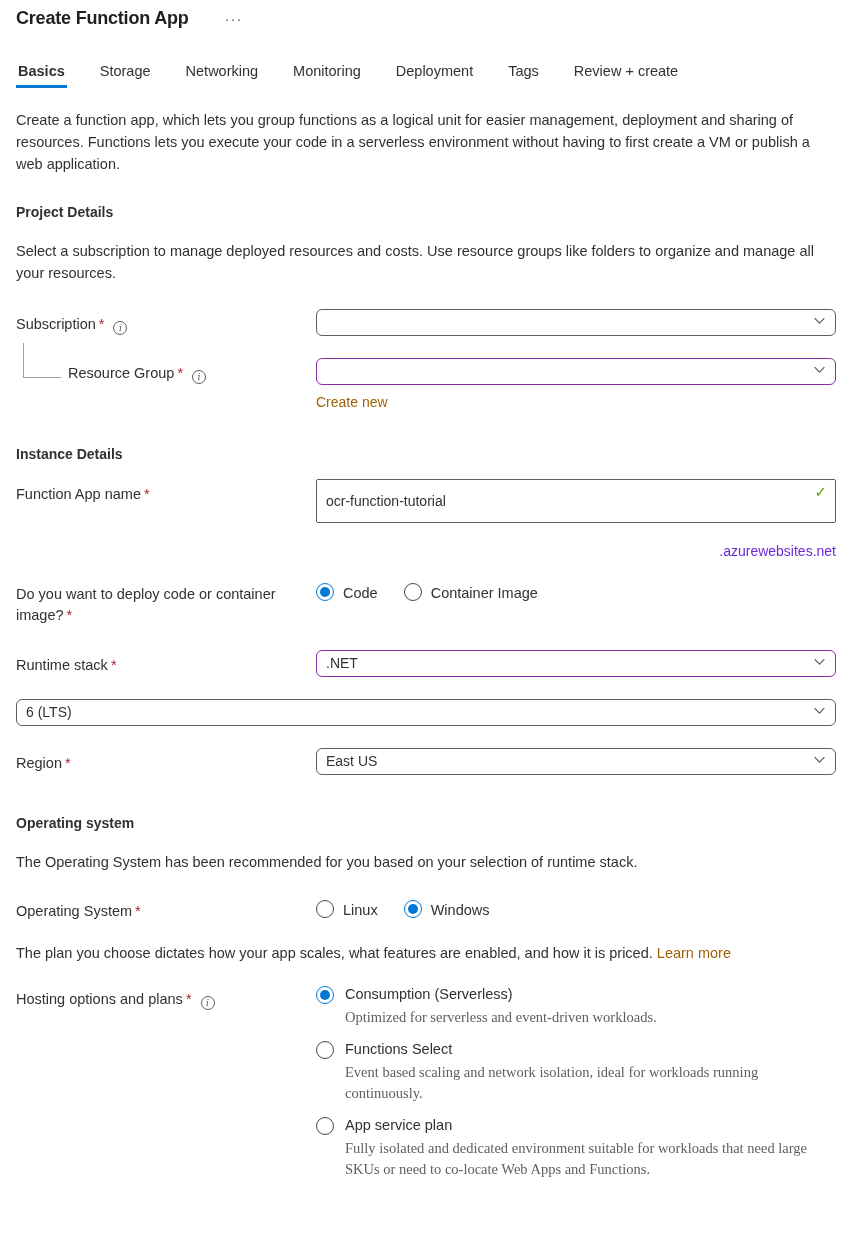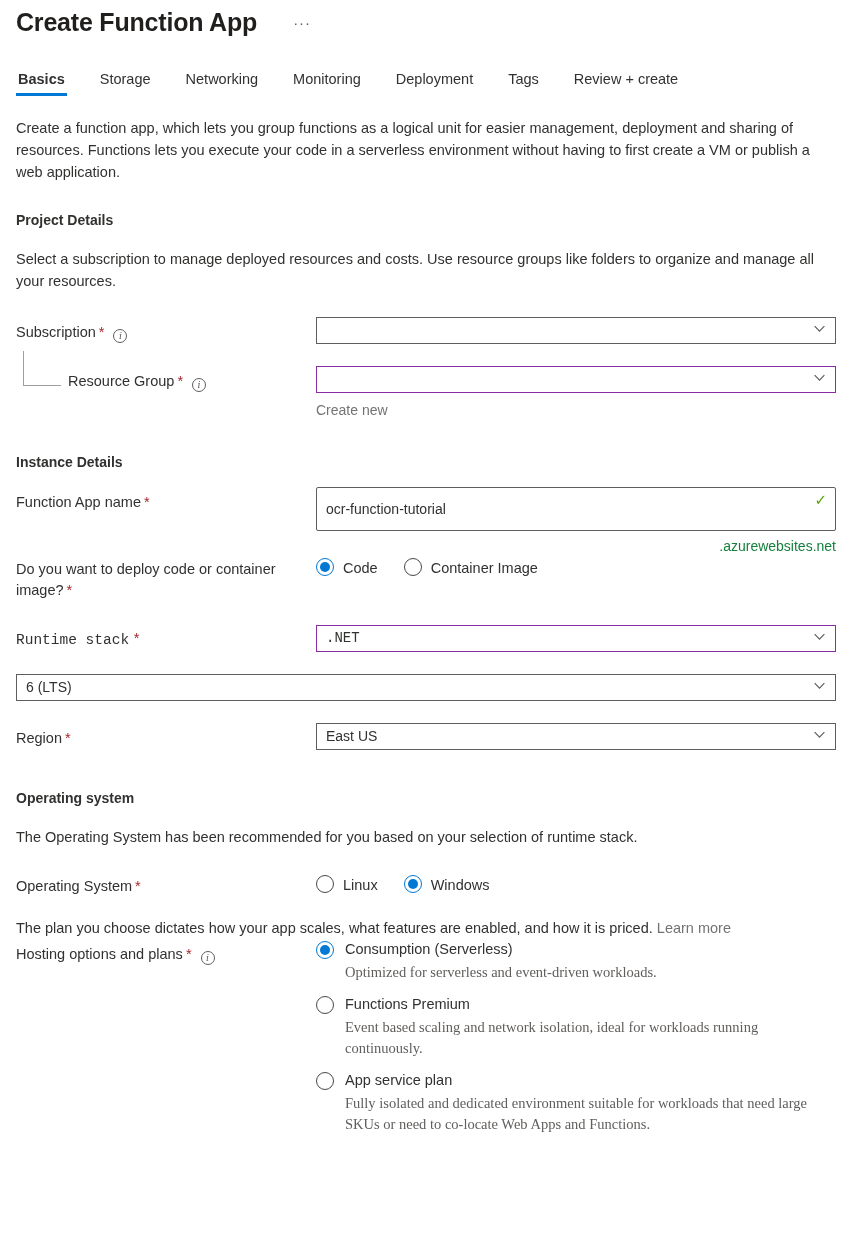"Create Function App" .page-title { font-size: 25px -> 18px }
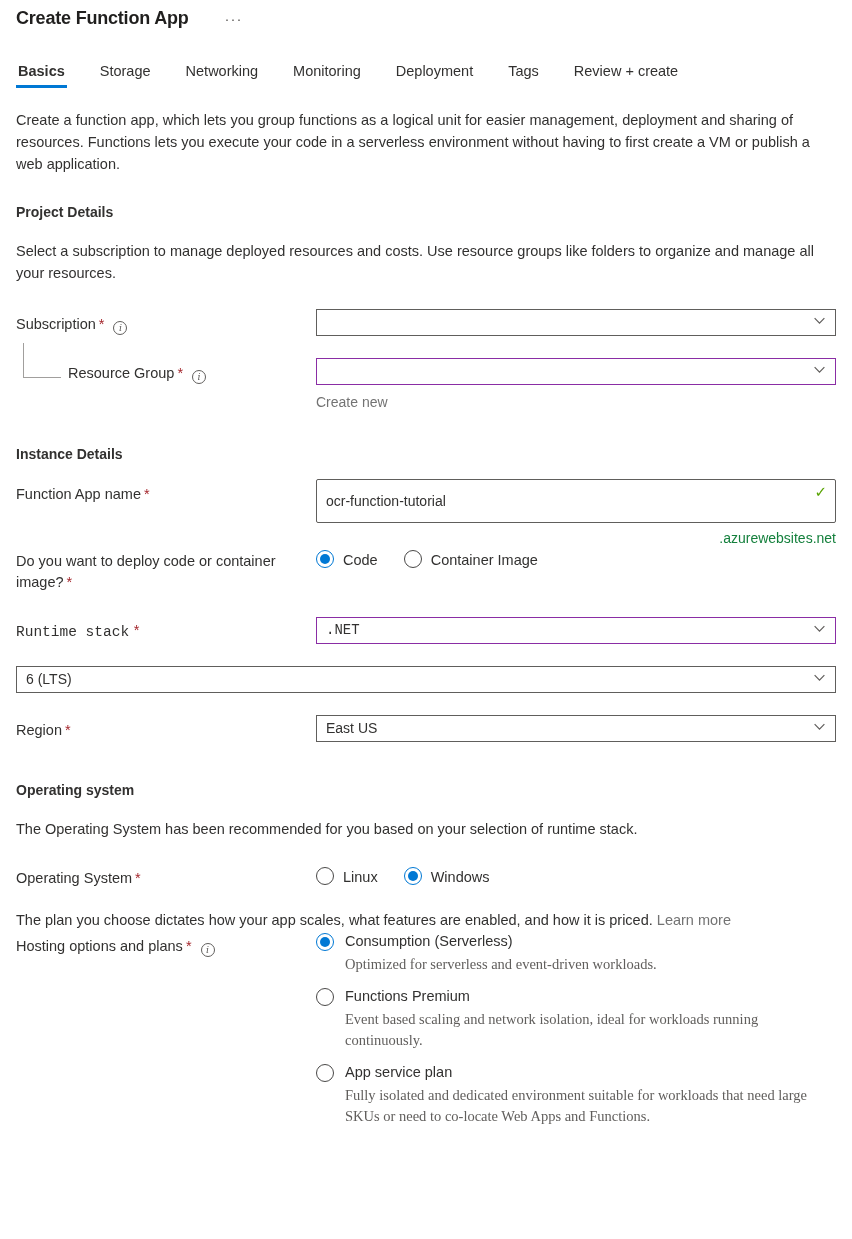"Create new" .link { color: #737373 -> #a16207 }
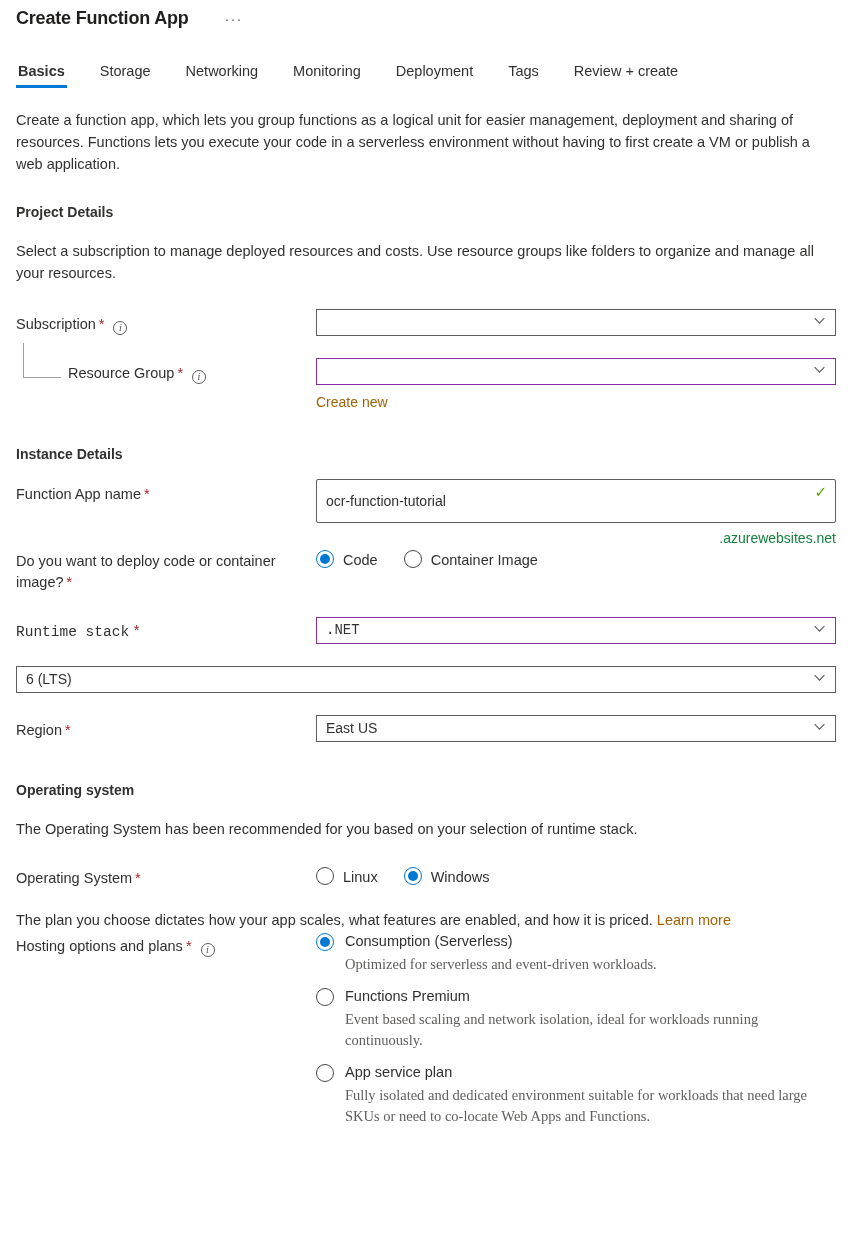".azurewebsites.net" .domain-suffix { color: #15803d -> #6d28d9; margin-top: 7px -> 20px }
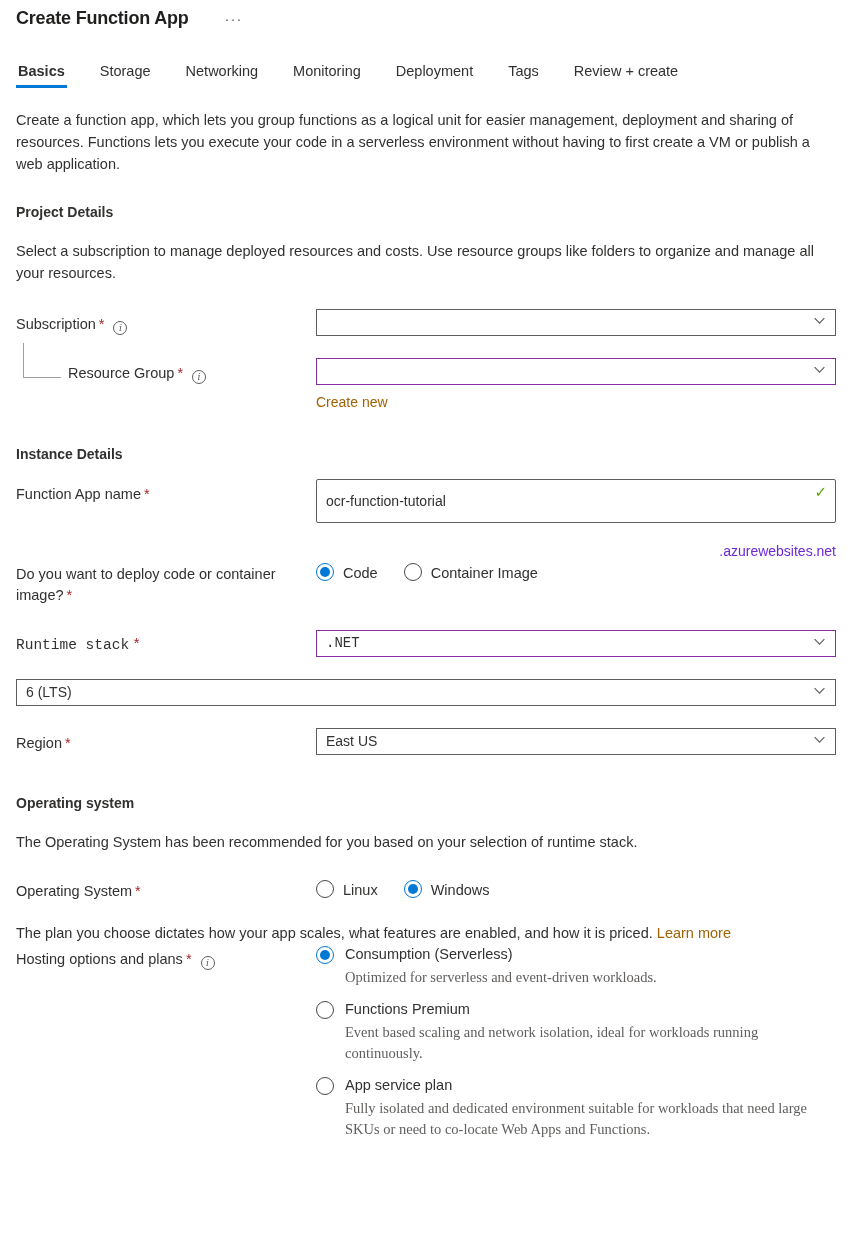"Do you want to deploy" .row-mt20 { margin-top: none -> 20px }
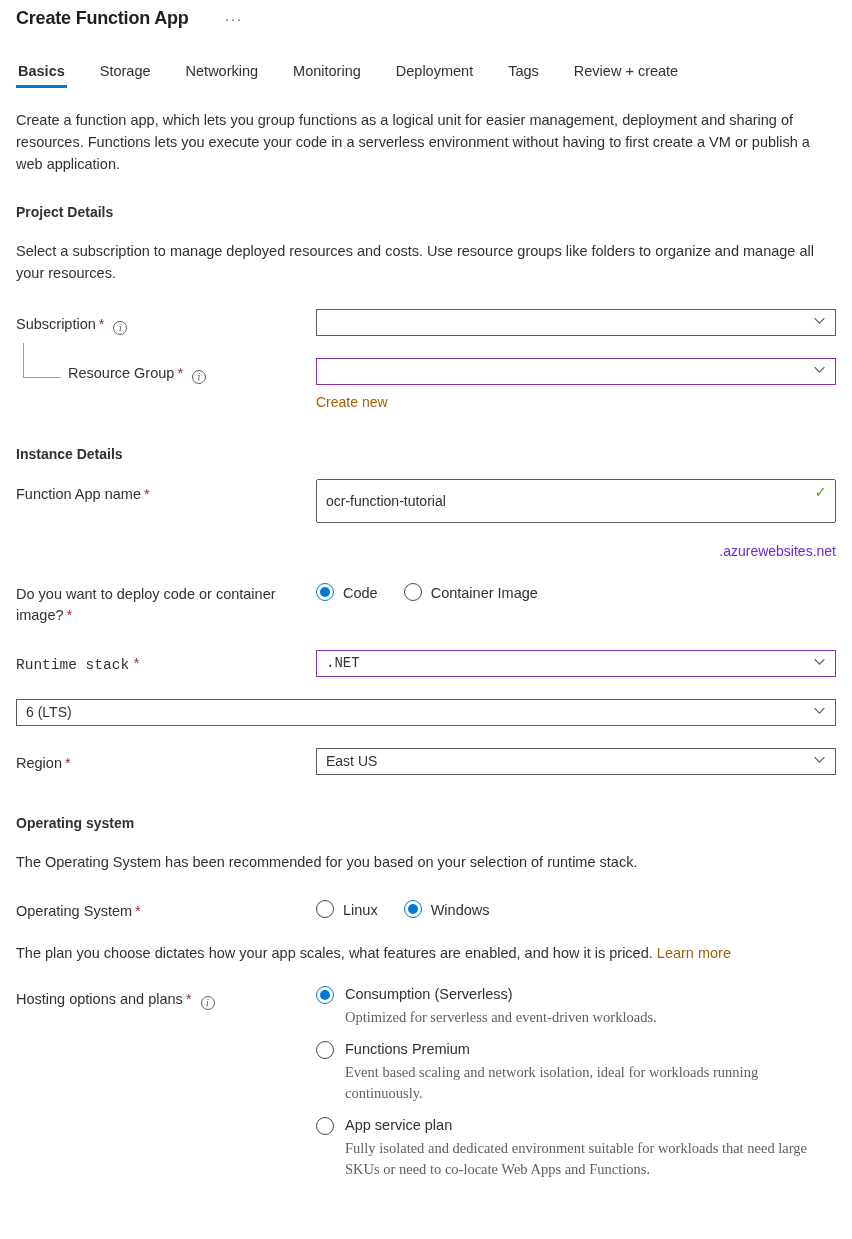"Runtime stack *" .row-mt24 { font-family: Liberation Mono, monospace -> none }
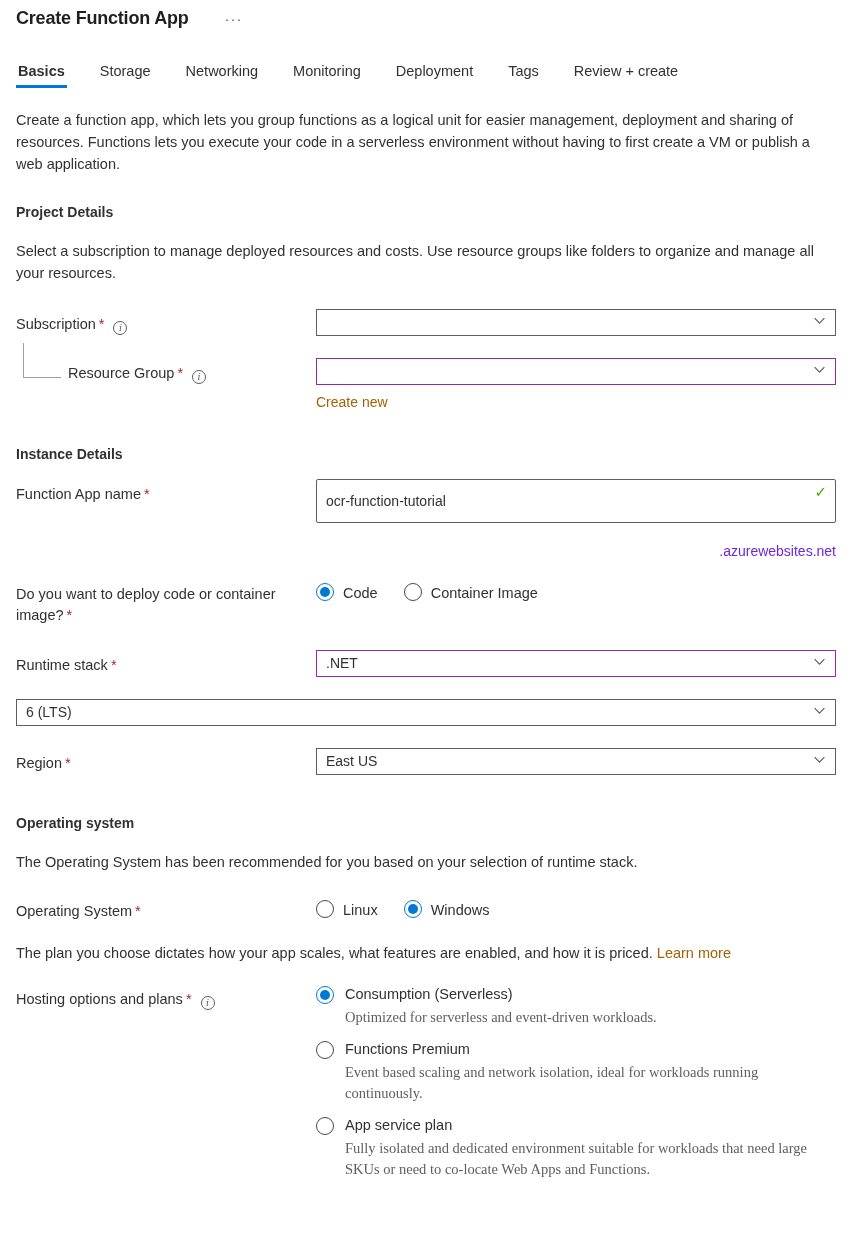".NET" .field { border-radius: 0 -> 6px }
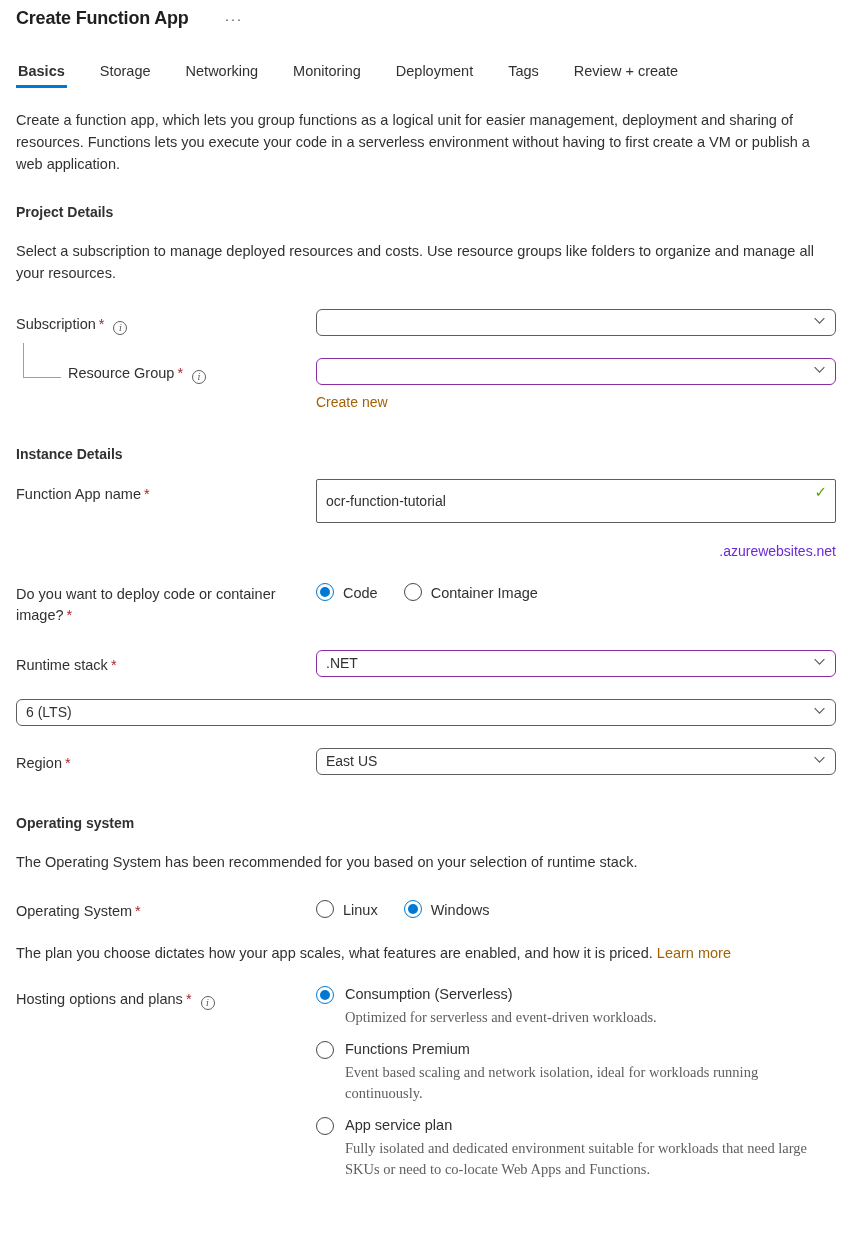"Functions Premium" span { text: Premium -> Select }
